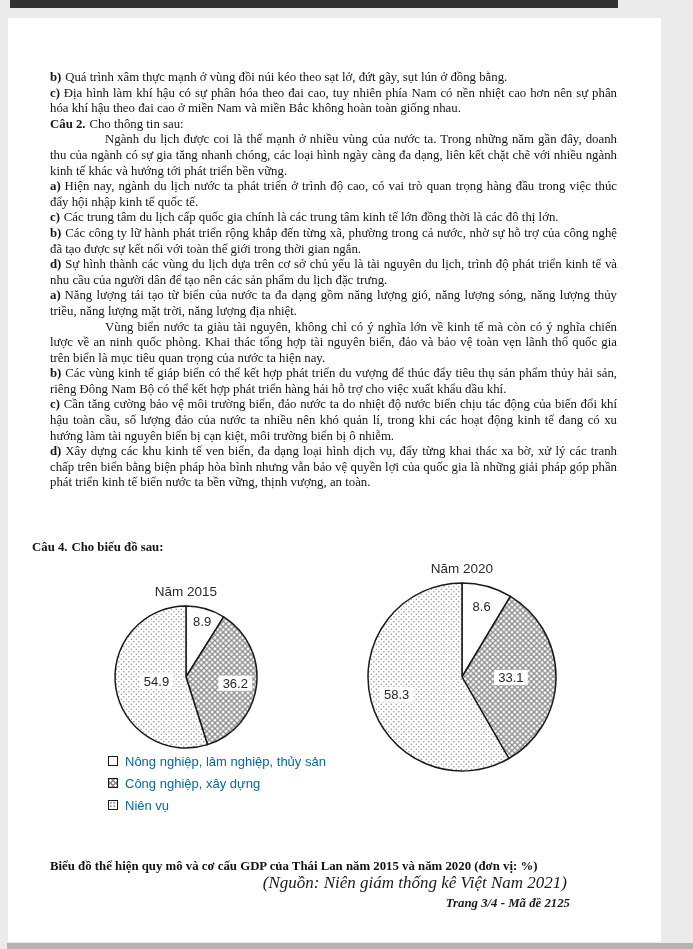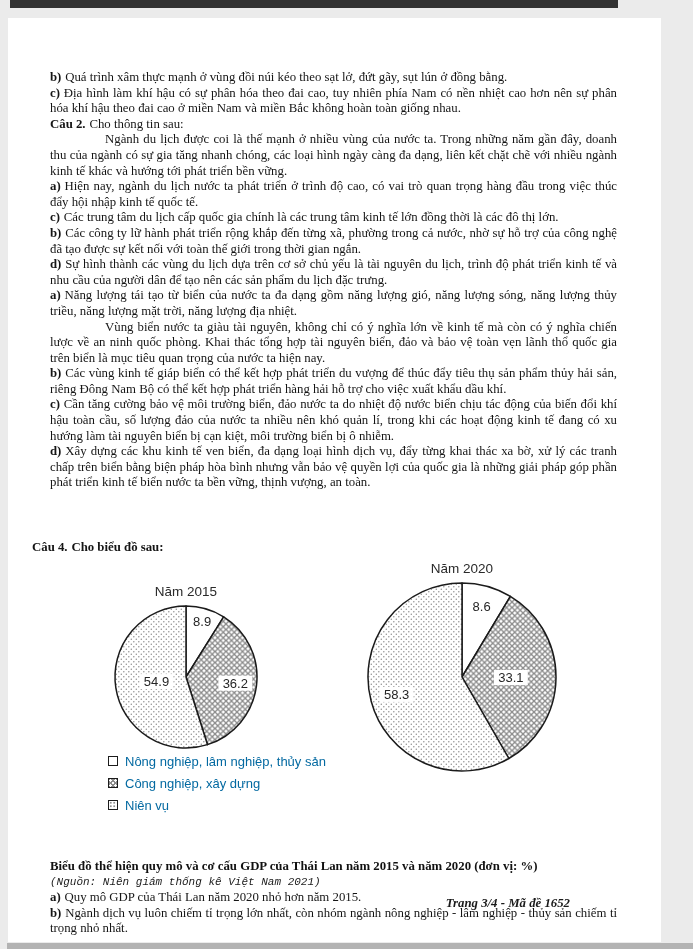"(Nguồn: Niên giám thống kê" .chart-source { font-family: Liberation Mono, monospace -> none; font-size: 11px -> 17px; text-align: left -> right }
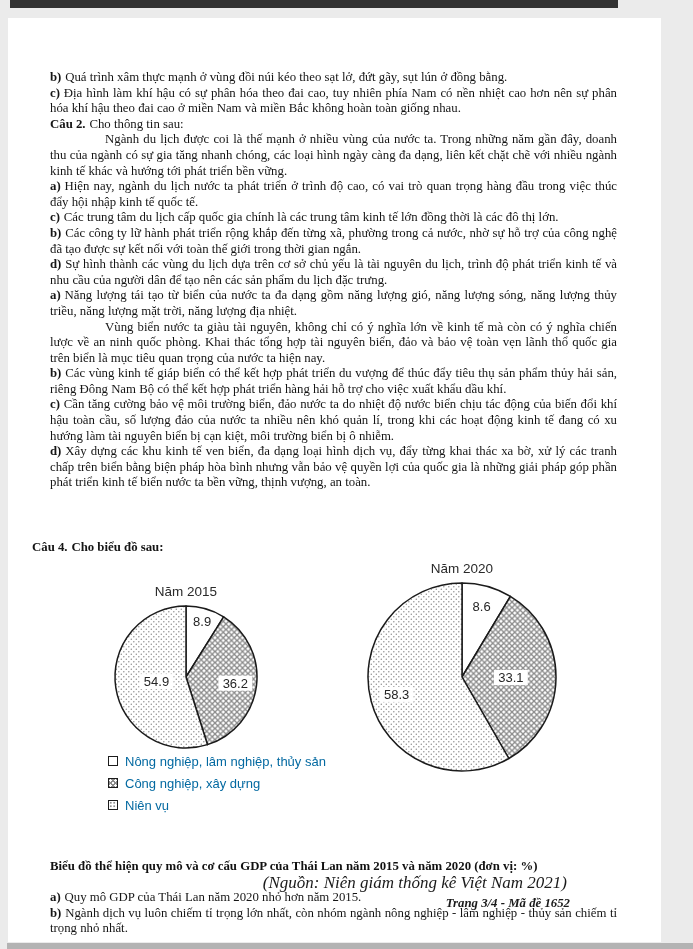"a) Quy mô GDP của" div { html: <div> <p><b>a)</b><span>Quy mô GDP của Thái Lan năm 2020 nhỏ hơn năm 2015.</span></p> <p><b>b)</b><span>Ngành dịch vụ luôn chiếm tỉ trọng lớn nhất, còn nhóm ngành nông nghiệp - lâm nghiệp - thủy sản chiếm tỉ trọng nhỏ nhất.</span></p> </div> -> none }
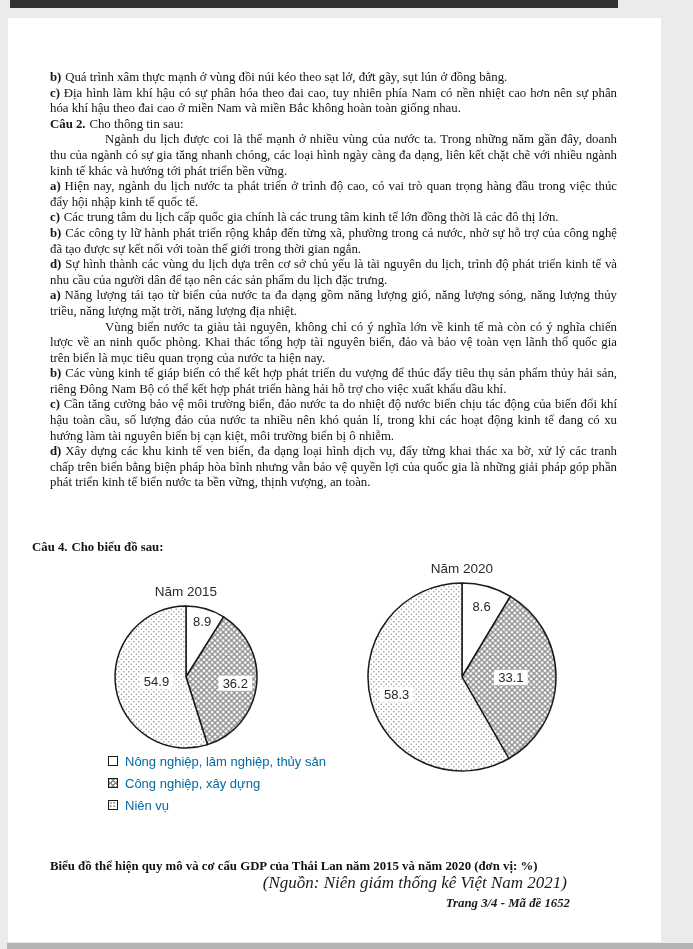"Trang 3/4 - Mã đề" p.page-footer { text: 1652 -> 2125 }
